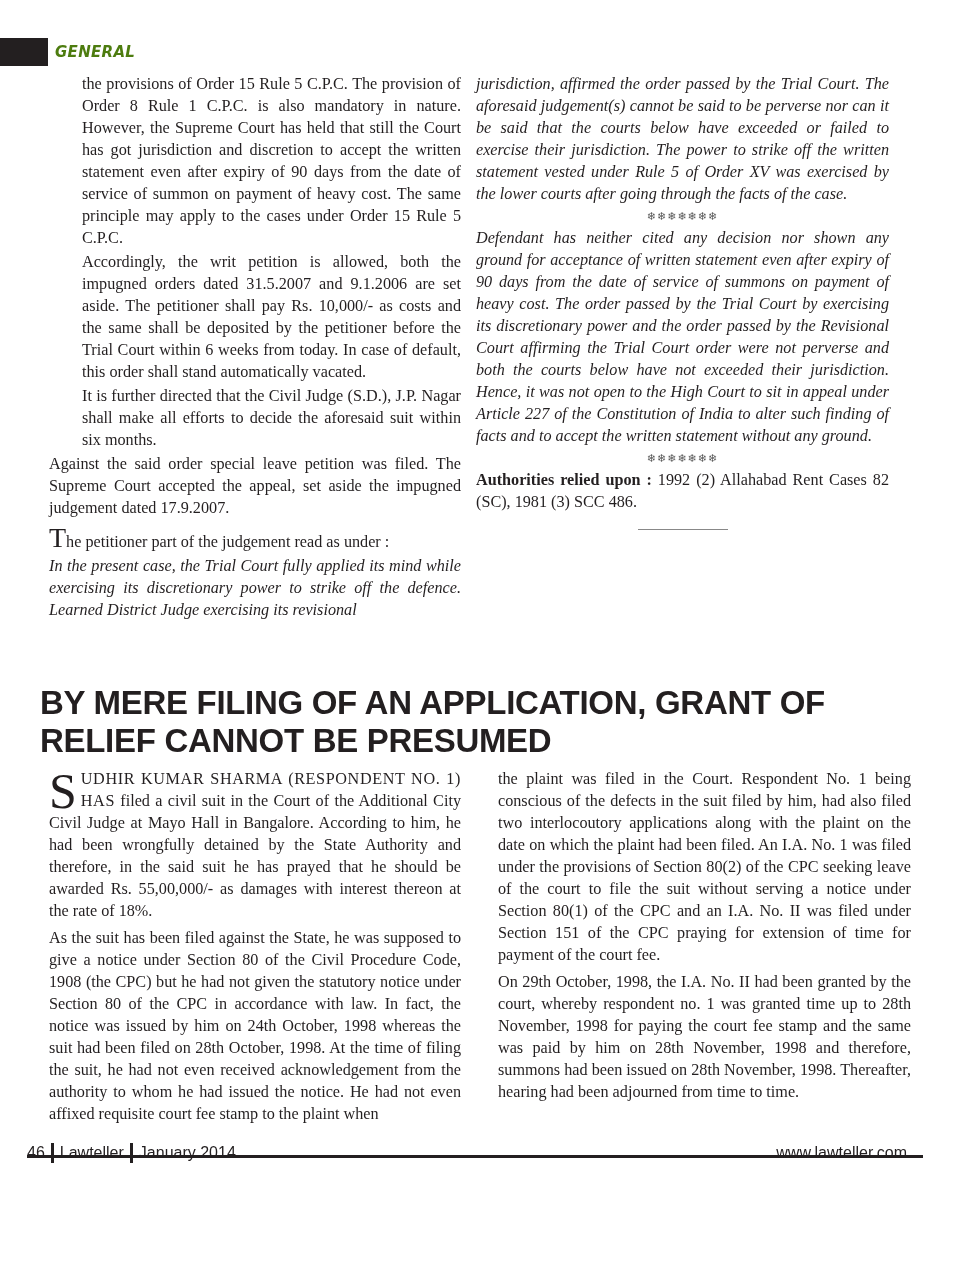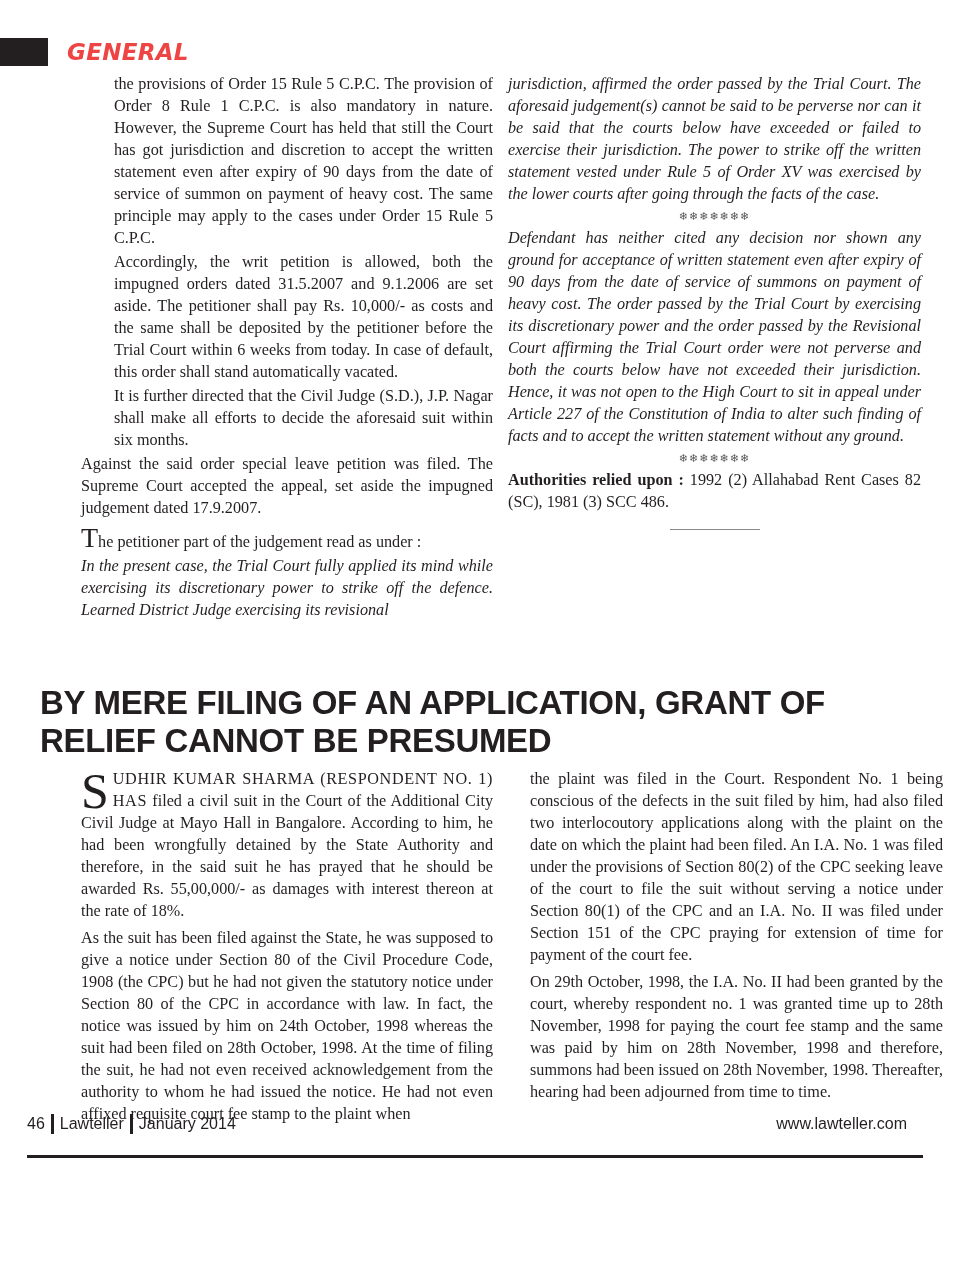"GENERAL" .section-tag .label { color: #ef4444 -> #4d7c0f; font-size: 23px -> 15px; margin-left: 19px -> 7px }
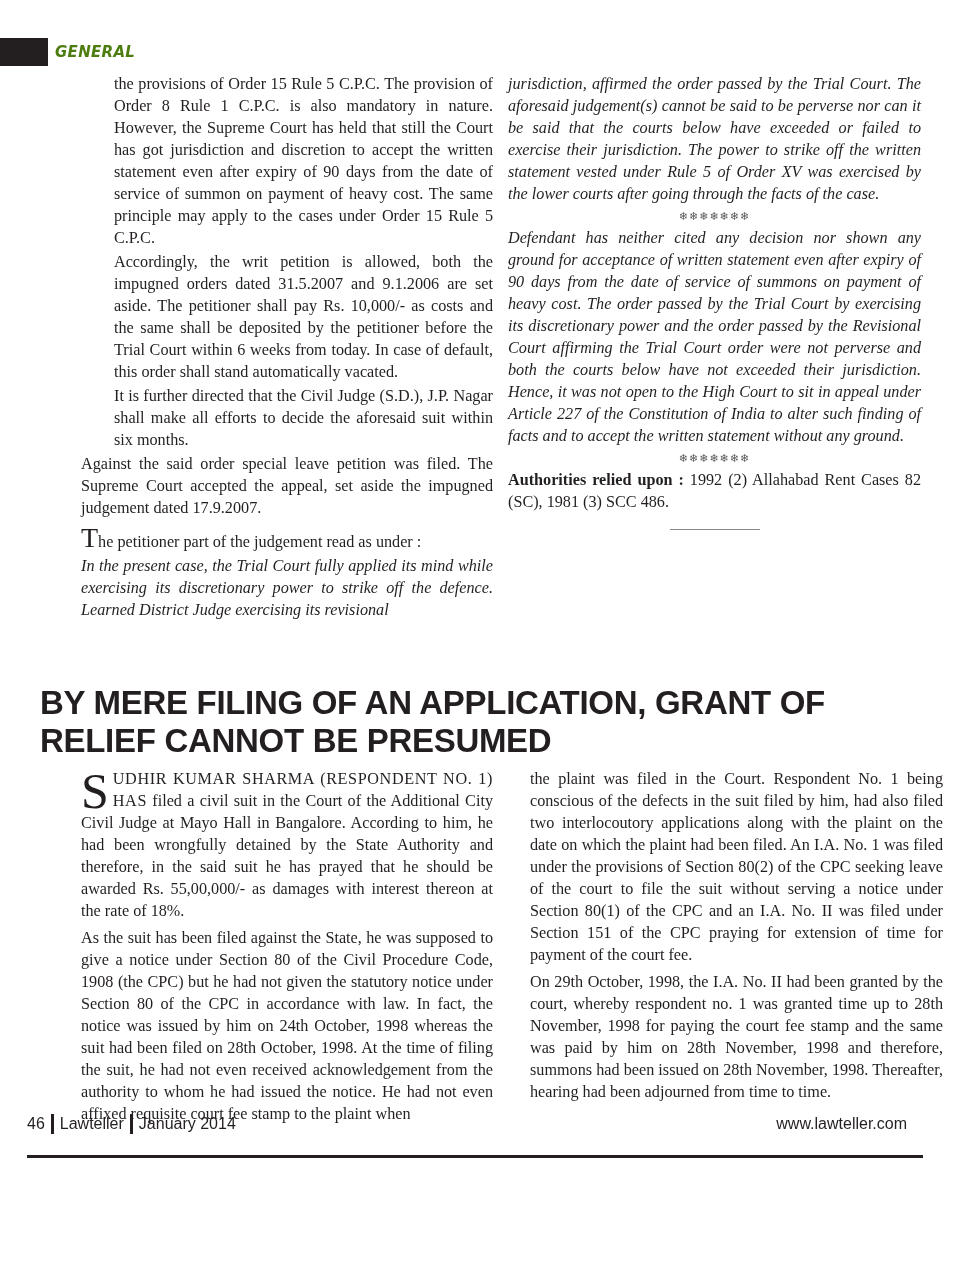"the provisions of Order 15" .col { margin-left: 32px -> none }
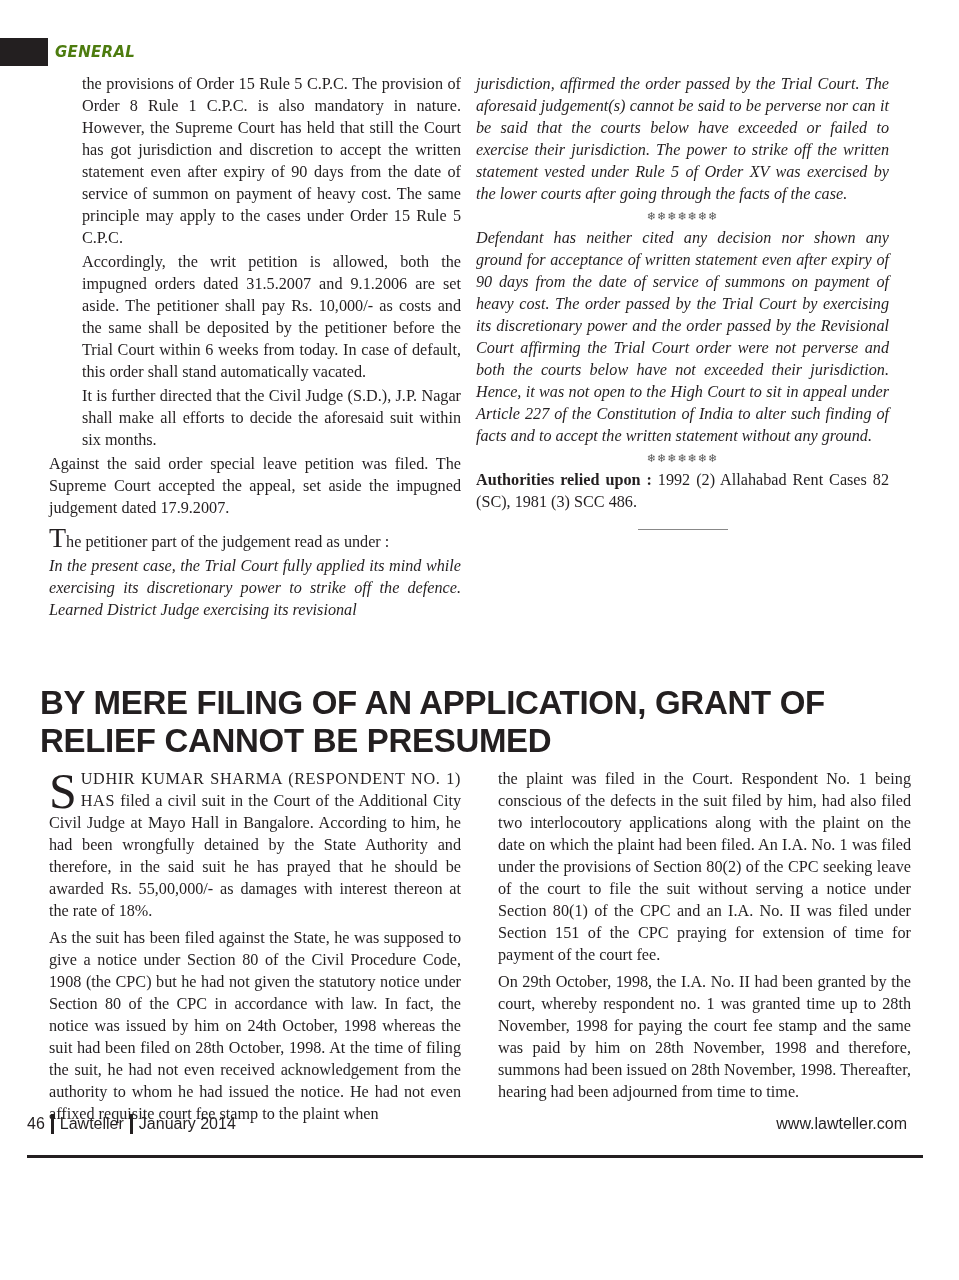"46" .footer { top: 1112px -> 1141px }
